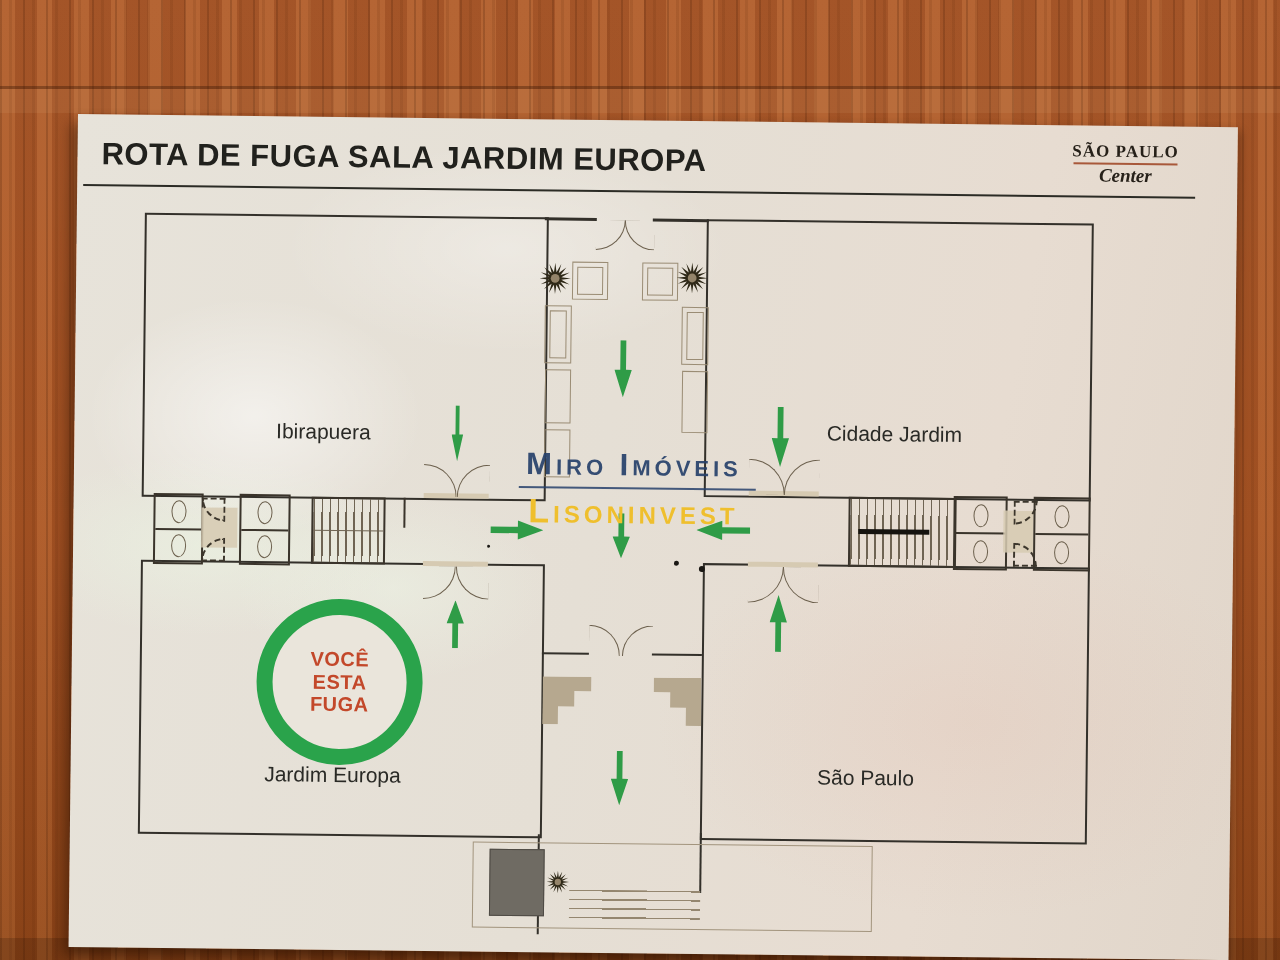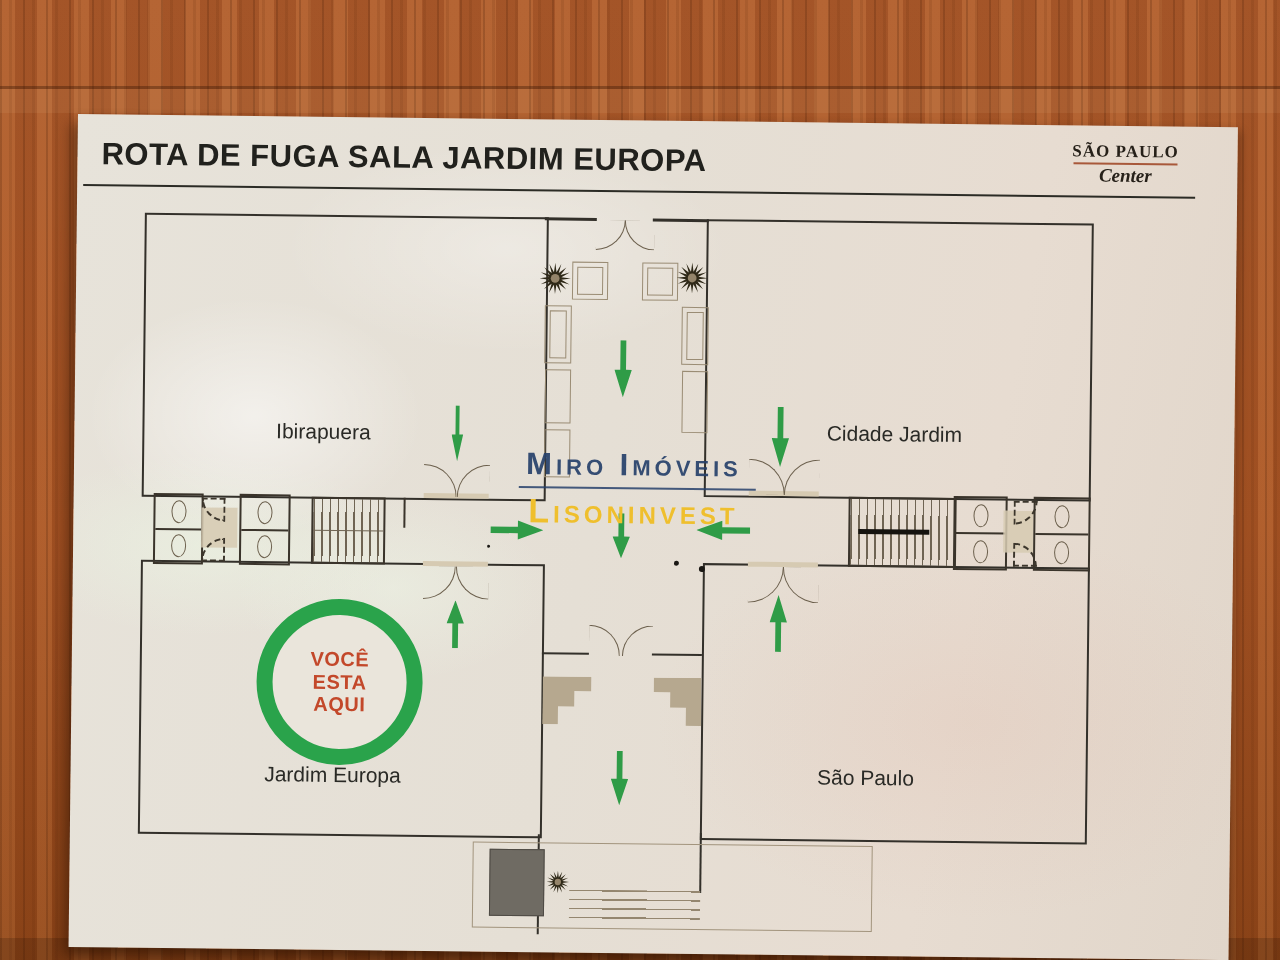"AQUI" div { text: AQUI -> FUGA }
